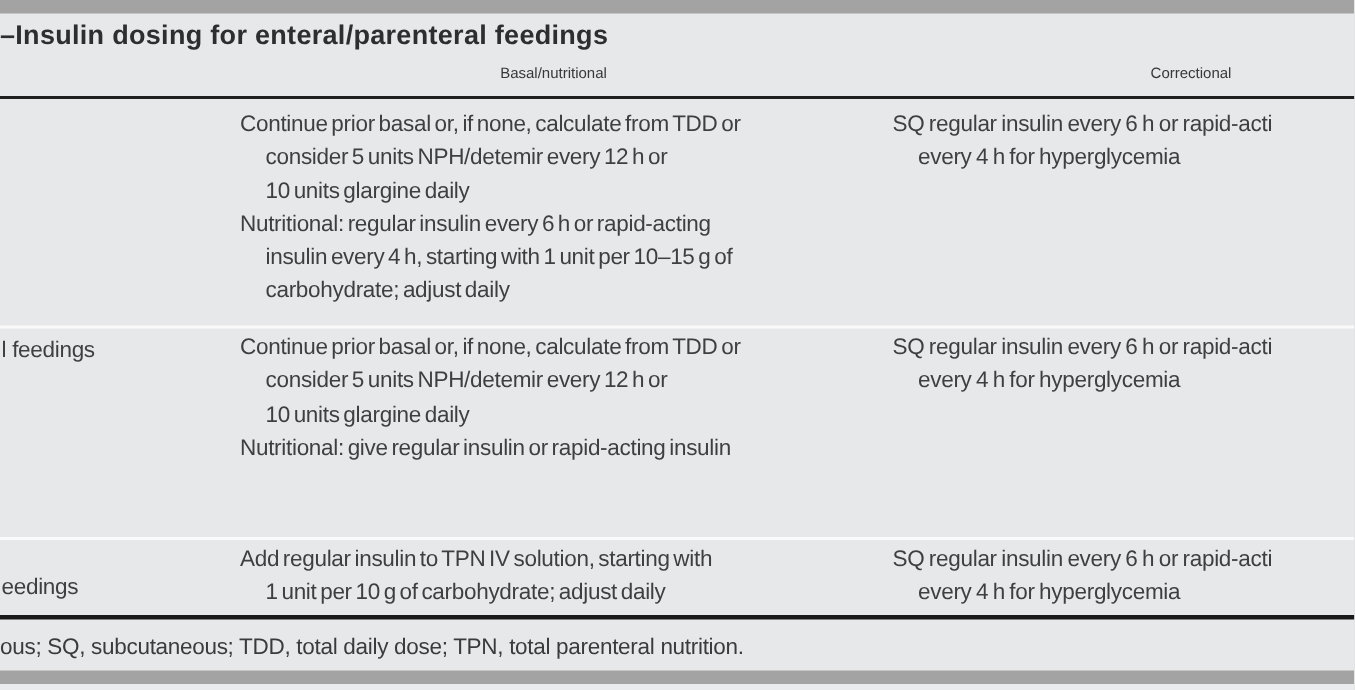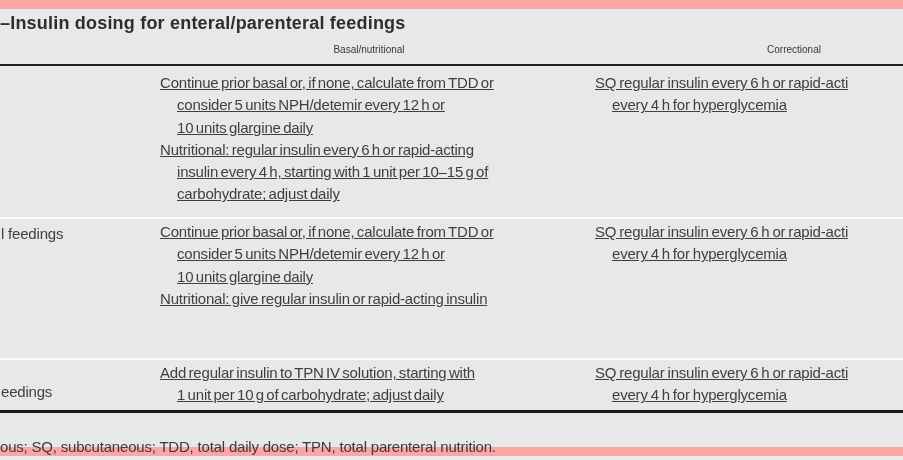"–Insulin dosing for enteral/parenteral" .sheet { background: #fca5a5 -> #a3a3a3 }
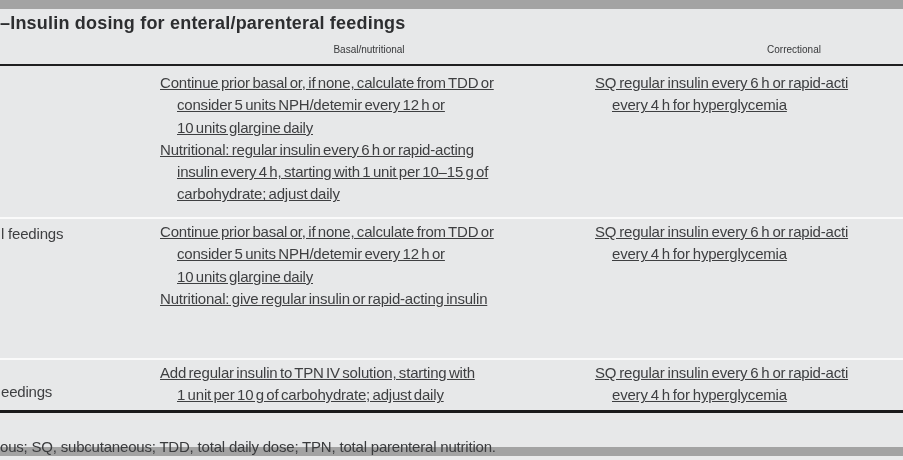"Continue prior basal or, if" .line { text-decoration: underline -> none }
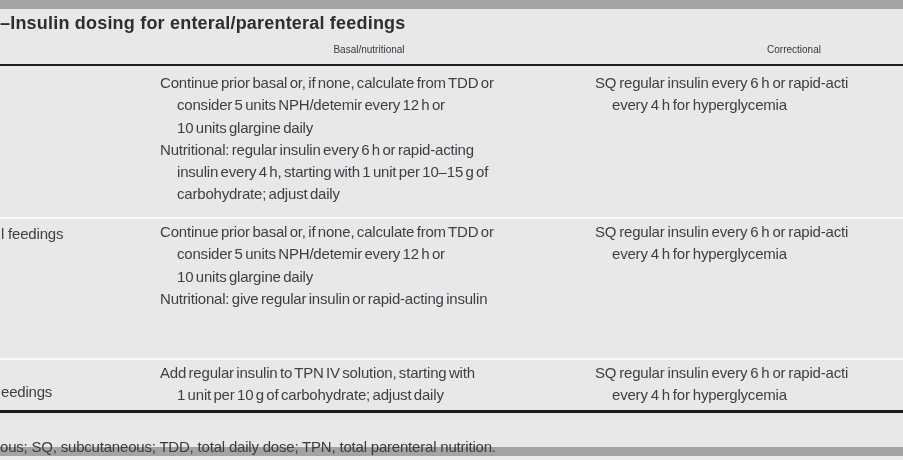"ous; SQ, subcutaneous; TDD, total" .footnote { margin-top: 15px -> none }
